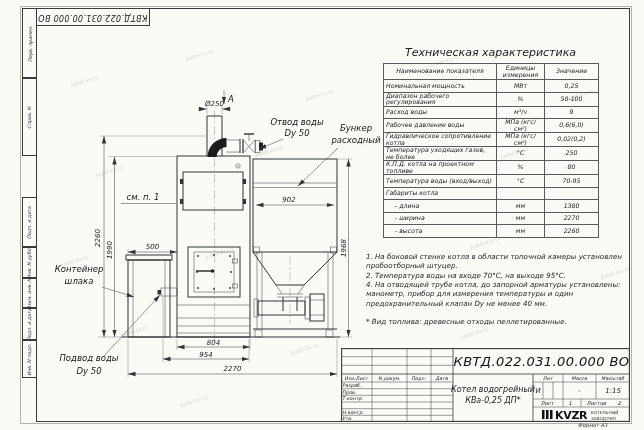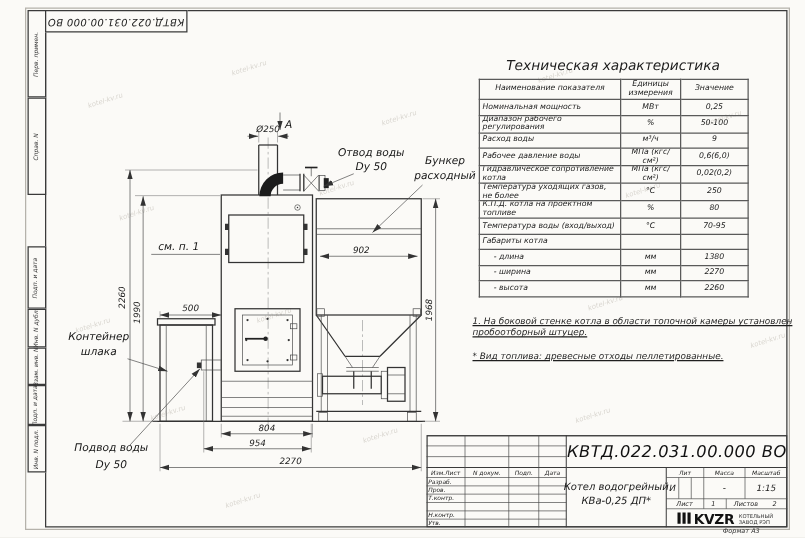"1. На боковой стенке котла" .notes { left: 378px -> 366px; text-decoration: underline -> none }
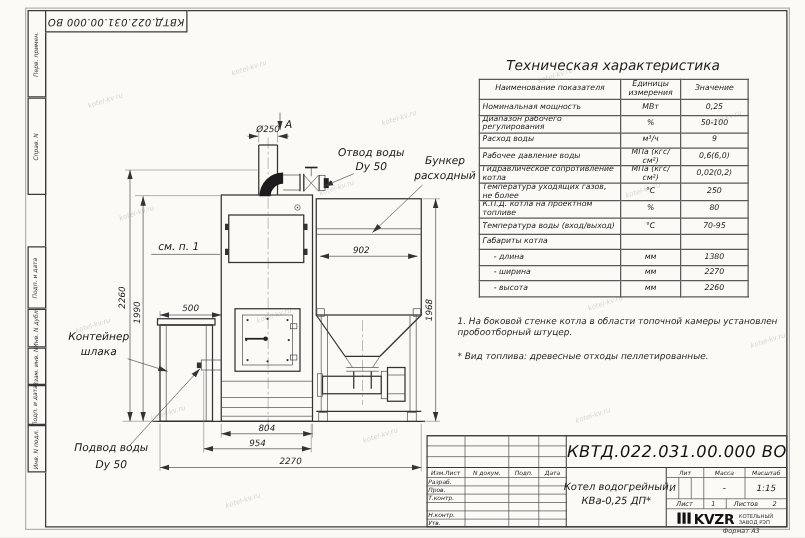"2. Температура воды на входе" div { html: none -> <div>2. Температура воды на входе 70°С, на выходе 95°С.</div> }
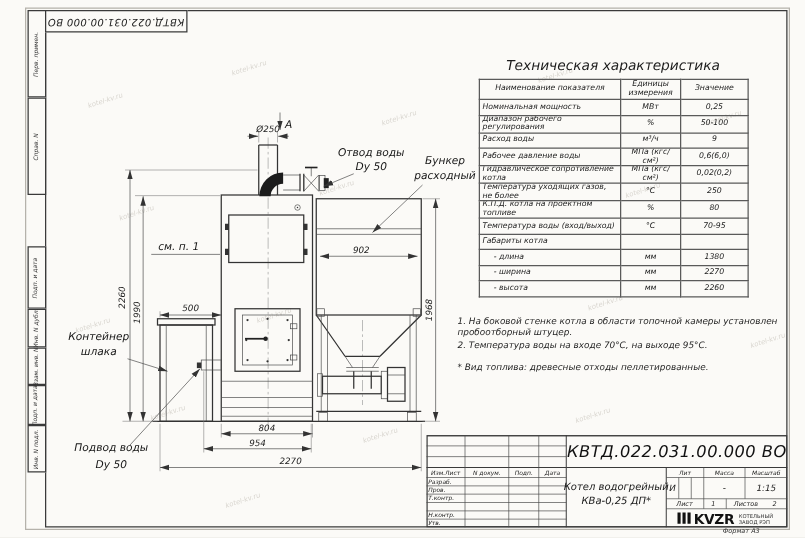"4. На отводящей трубе котла," div { html: none -> <div>4. На отводящей трубе котла, до запорной арматуры установлены: манометр, прибор для измерения температуры и один предохранительный клапан Dу не менее 40 мм.</div> }
